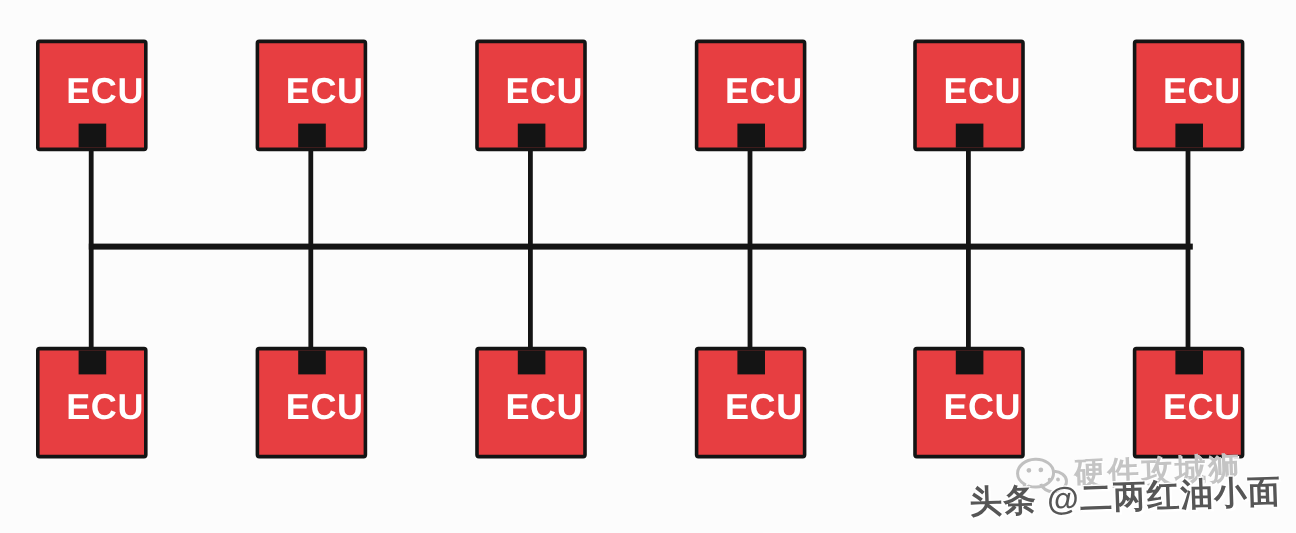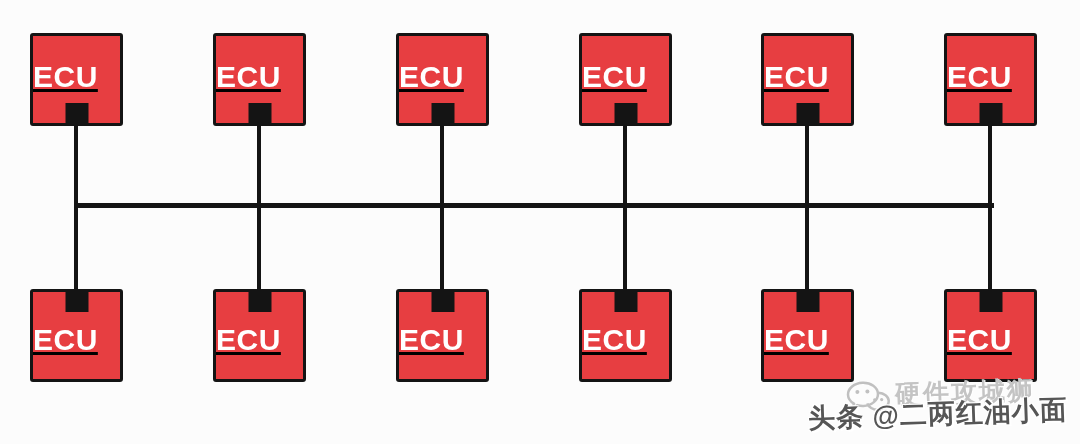"ECU" .node { justify-content: flex-start -> flex-end; text-decoration: underline -> none }
